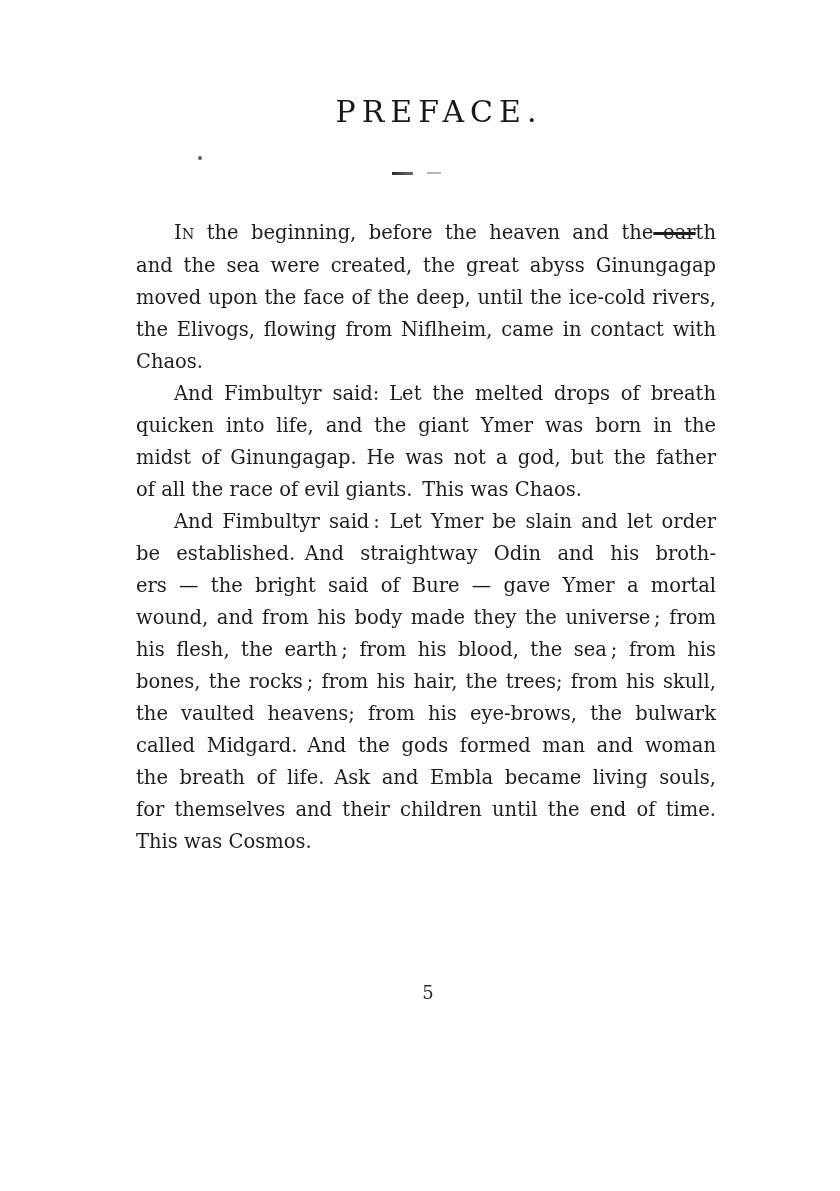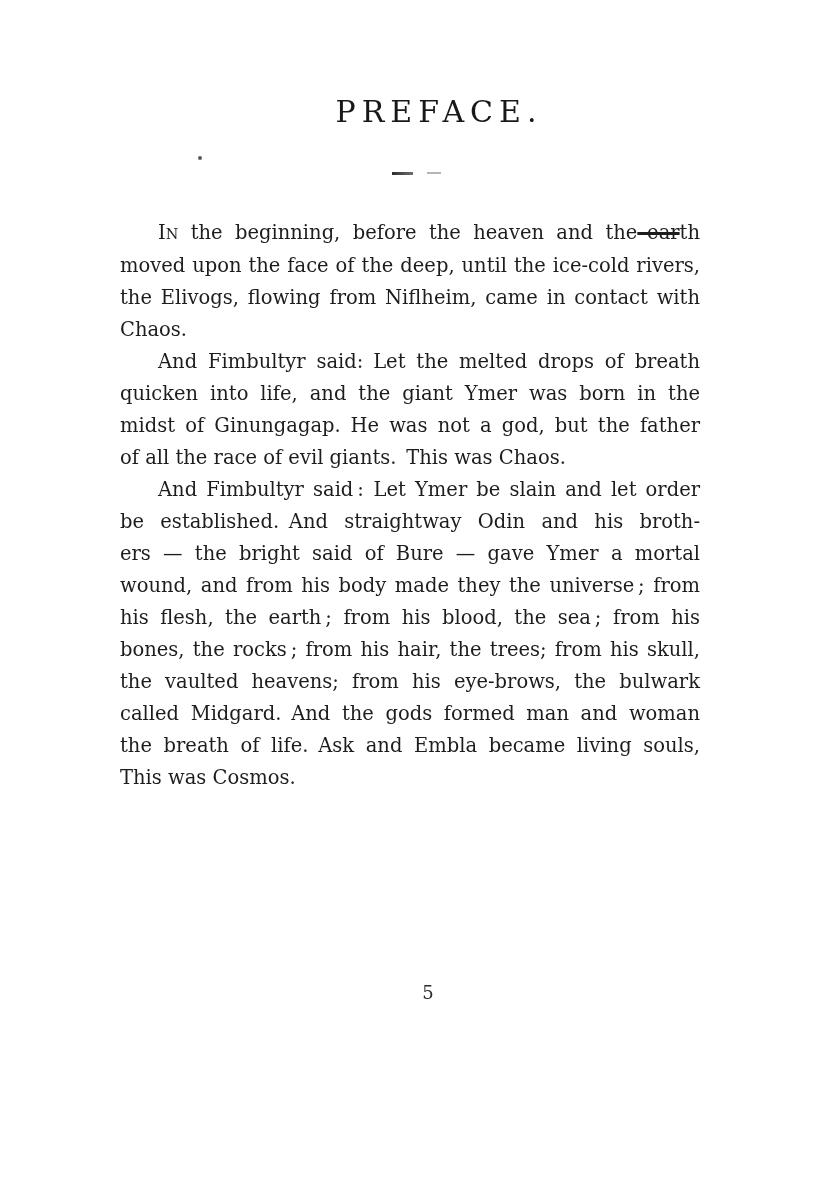"IN the beginning, before the" .text-block { left: 120px -> 136px }
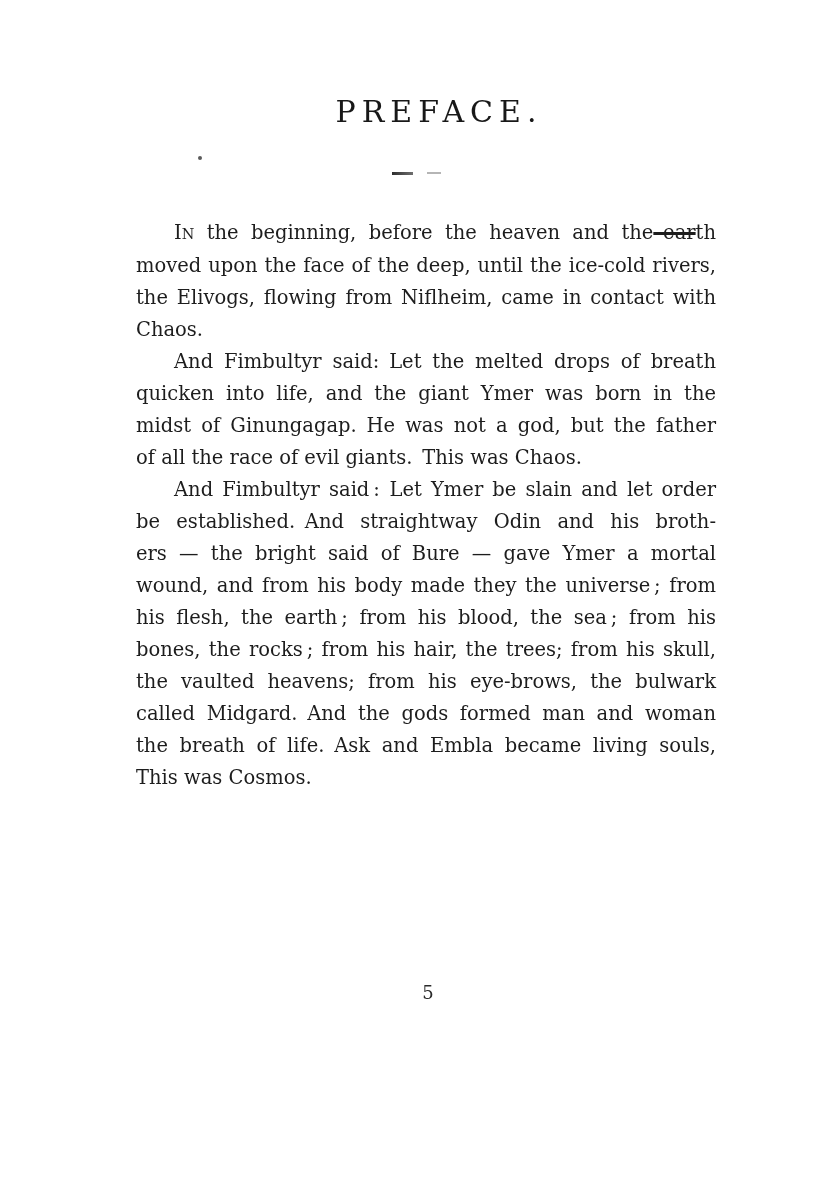"and the sea were created," div.line { html: none -> <div>and the sea were created, the great abyss Ginungagap</div> }
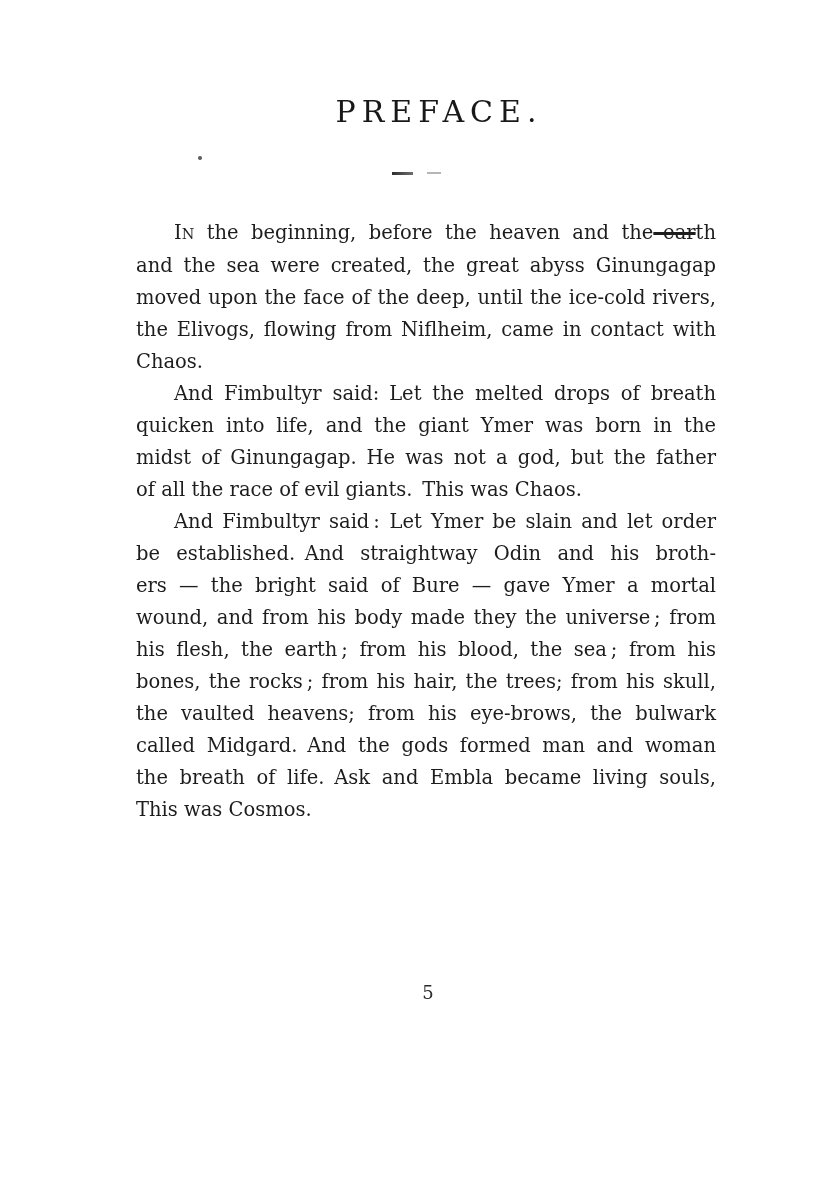"for themselves and their children" div.line { html: none -> <div>for themselves and their children until the end of time.</div> }
